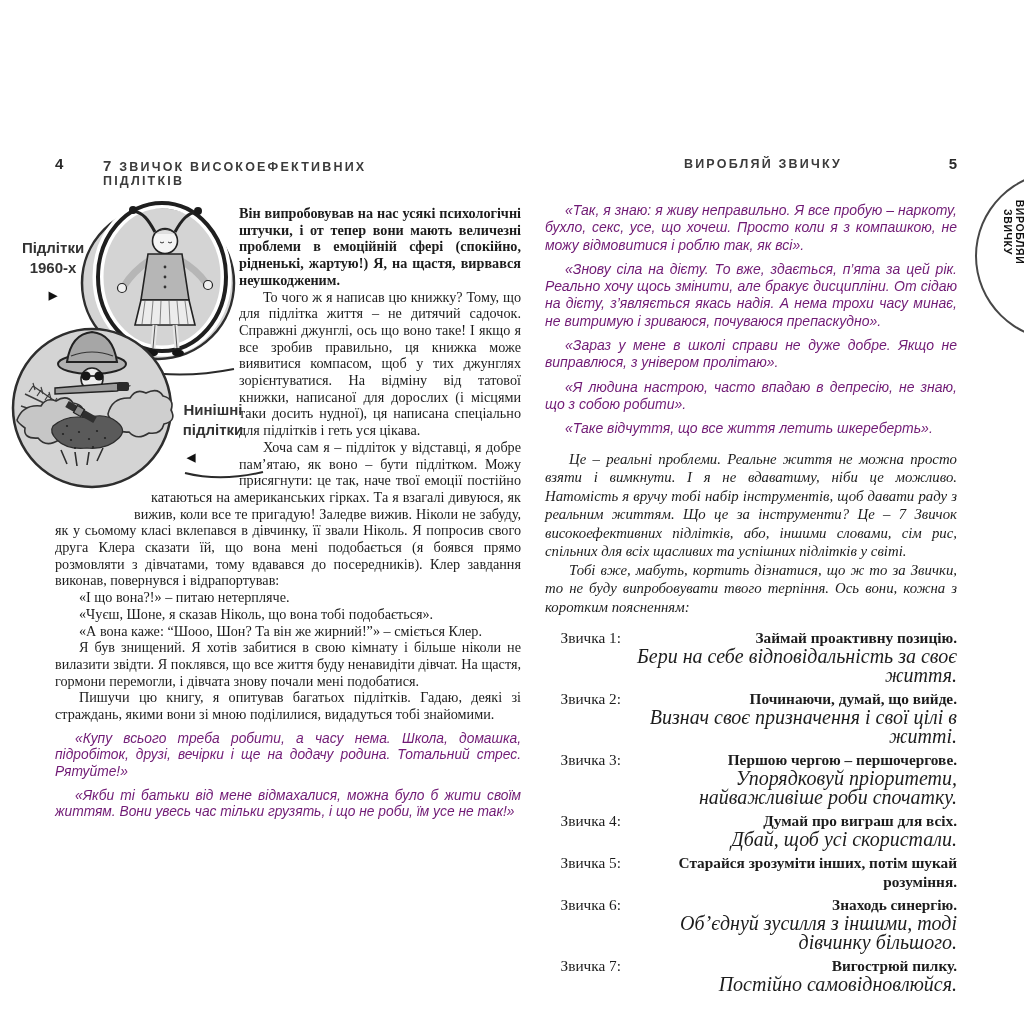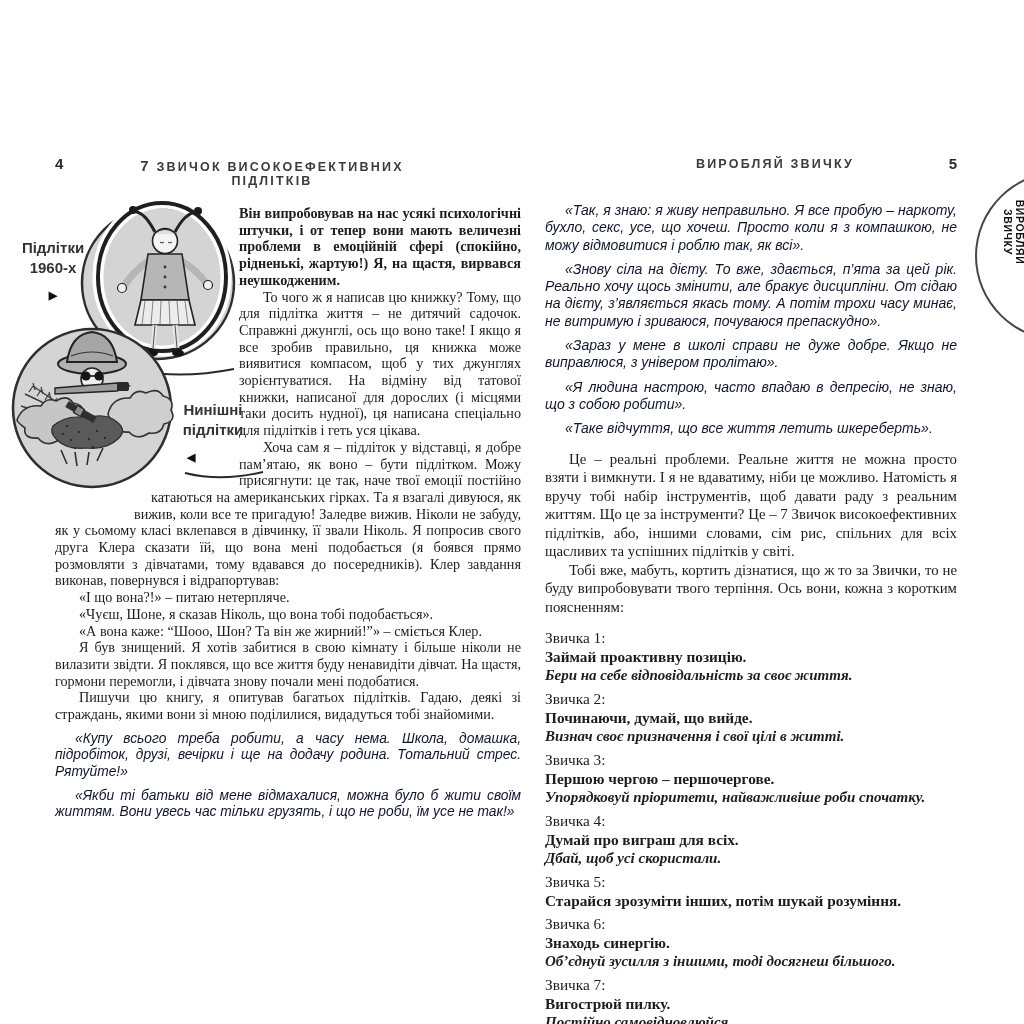"7 ЗВИЧОК ВИСОКОЕФЕКТИВНИХ ПІДЛІТКІВ" .title-left { left: 57px -> 48px; text-align: center -> left }
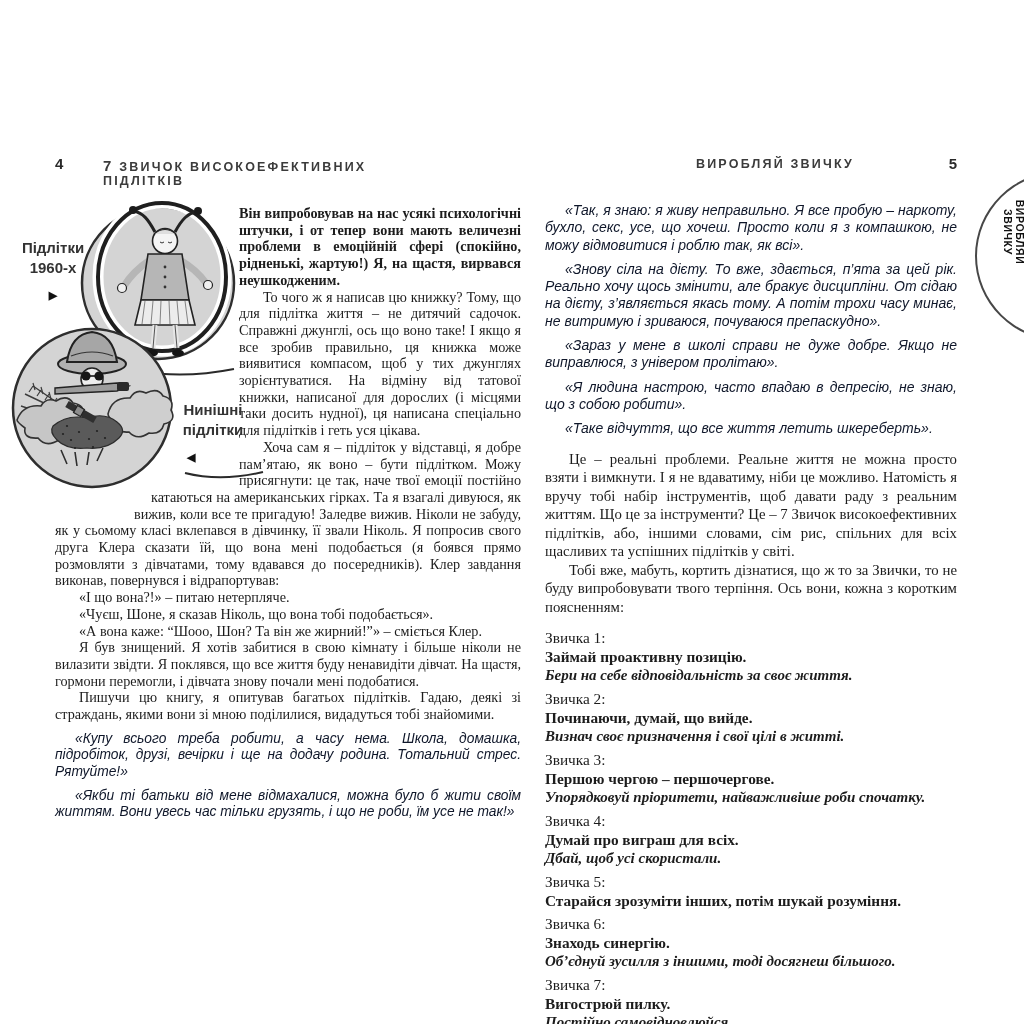"ВИРОБЛЯЙ ЗВИЧКУ" .title-right { right: 52px -> 64px }
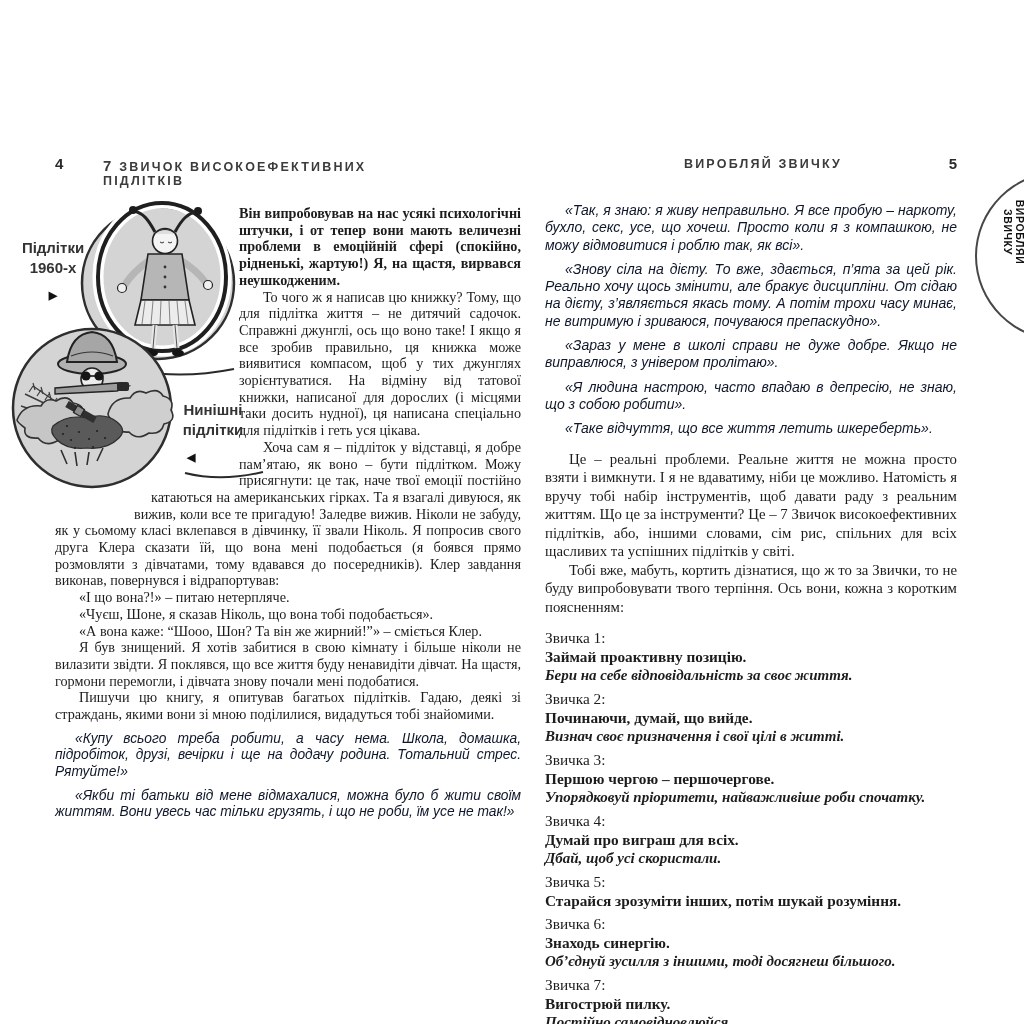"«Так, я знаю: я живу" .quote { color: #0f172a -> #701a75 }
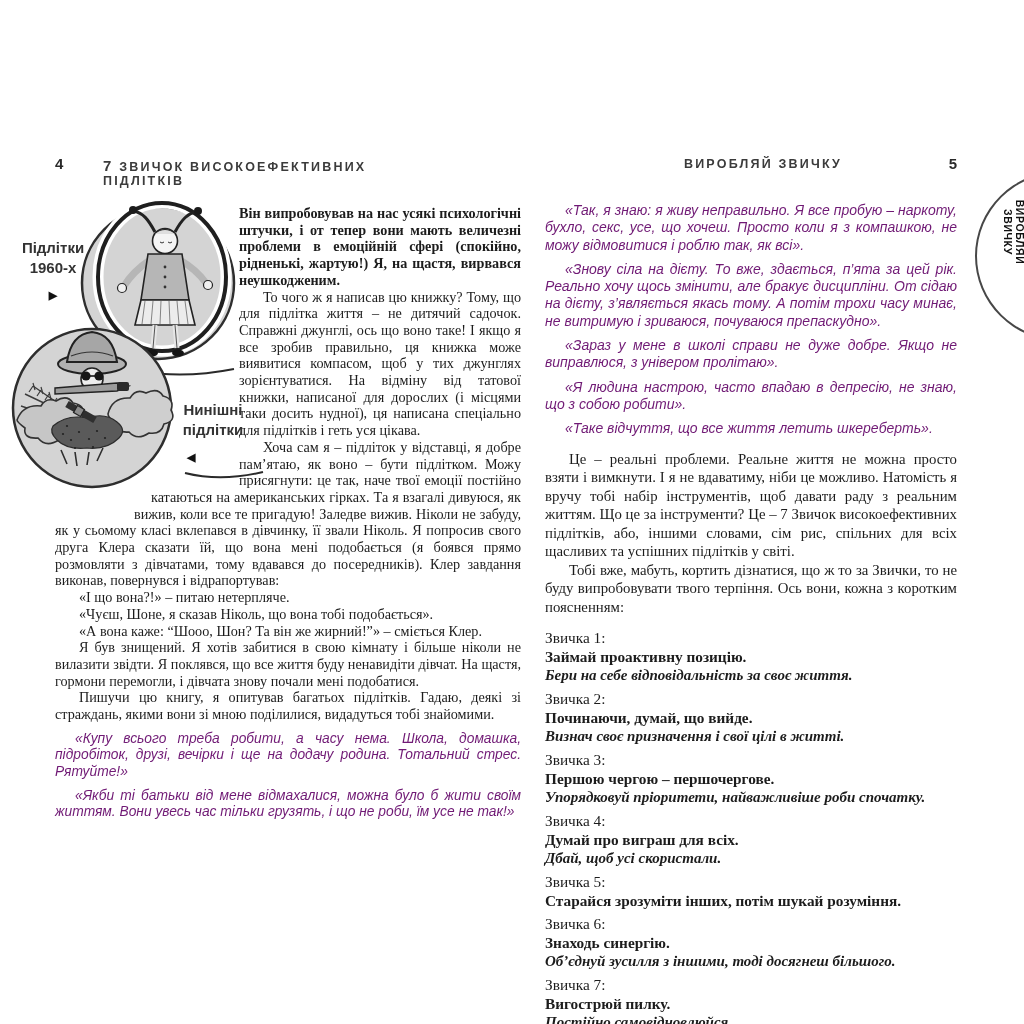"«Знову сіла на дієту. То" p.quote { text: тому. А потім -> надія. А нема }
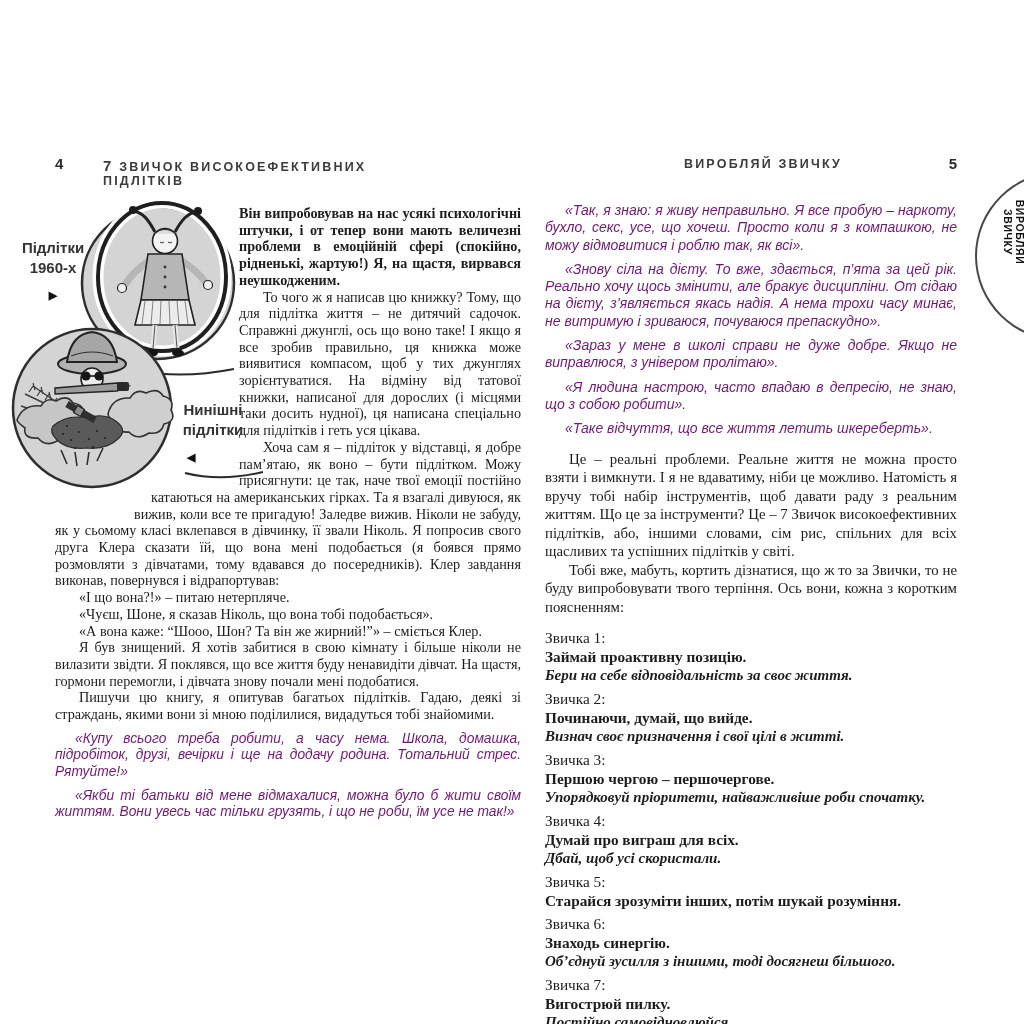"Це – реальні проблеми. Реальне" .roman { font-style: none -> italic }
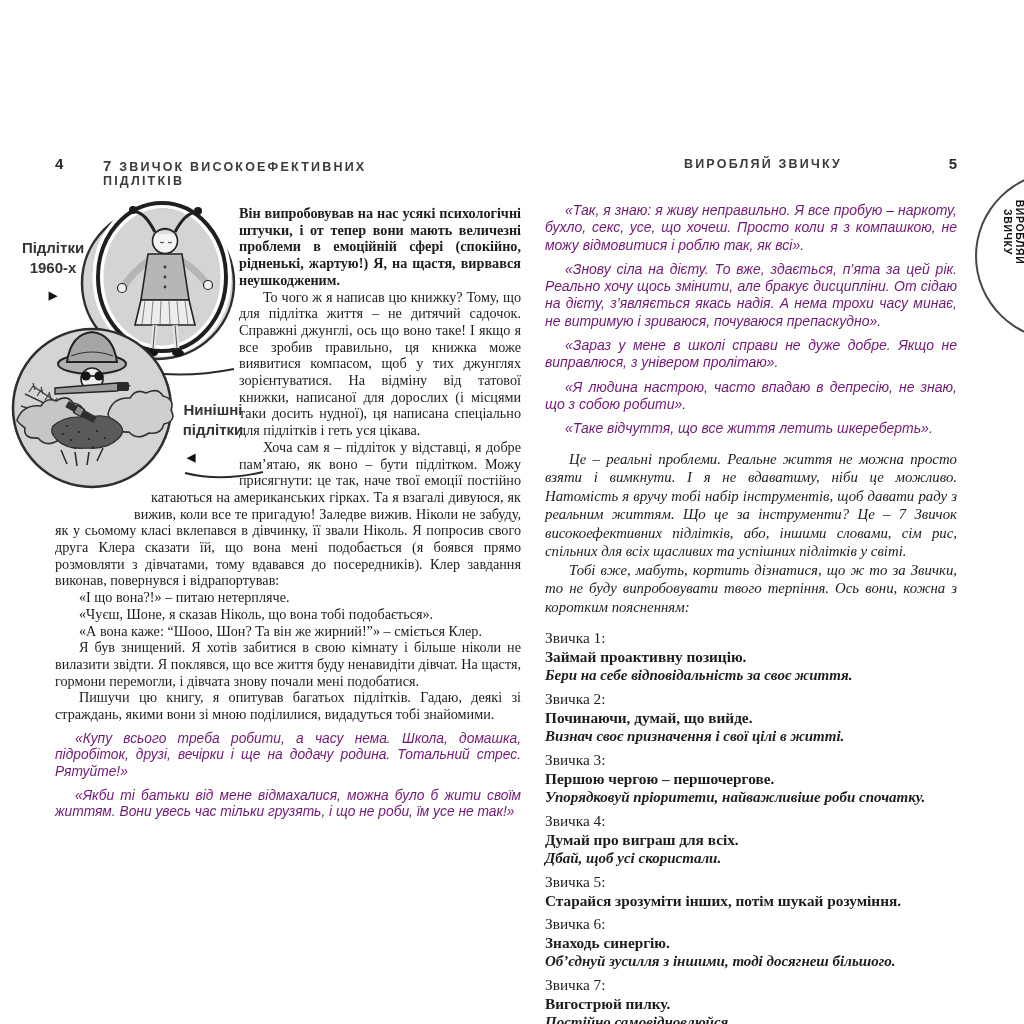"Звичка 1:" .habit { flex-direction: column -> none; text-align: left -> right }
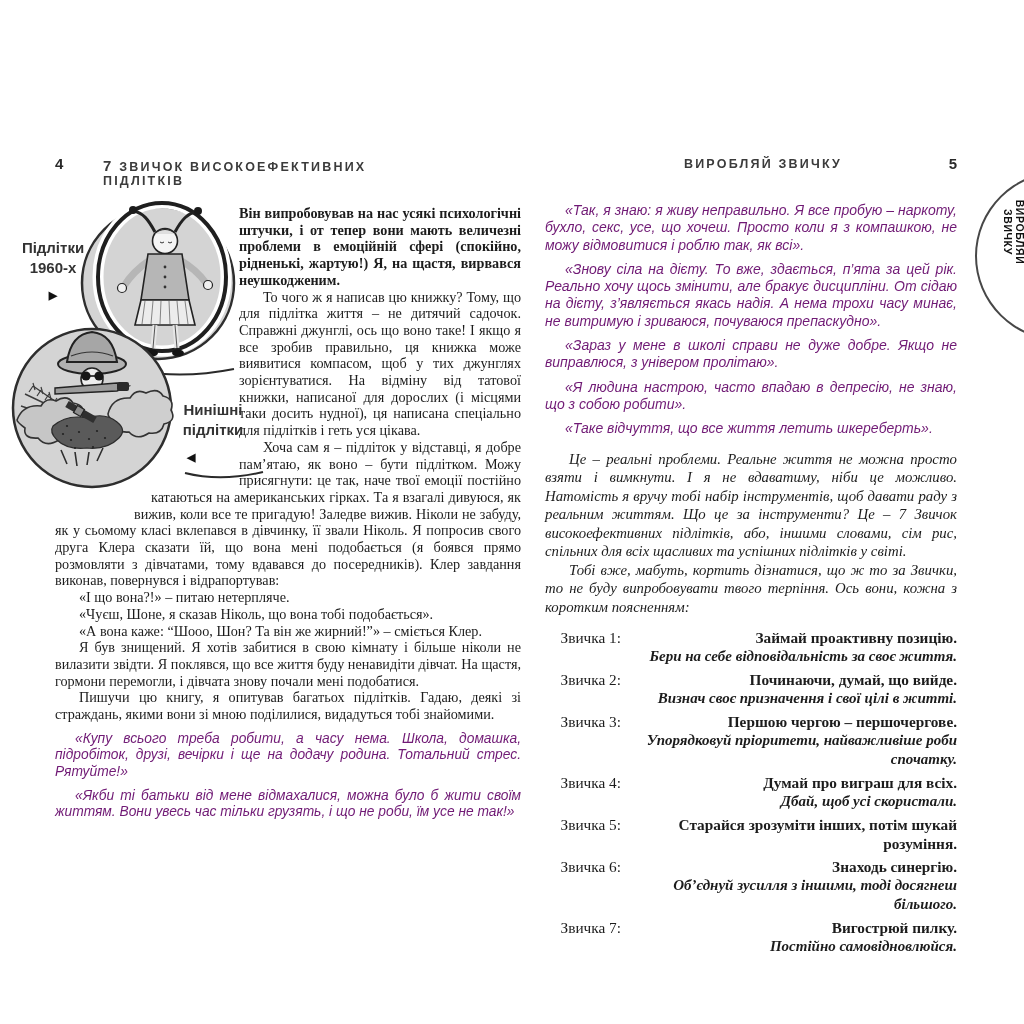"Бери на себе відповідальність за" .habit-sub { font-size: 15px -> 20px; font-weight: bold -> none }
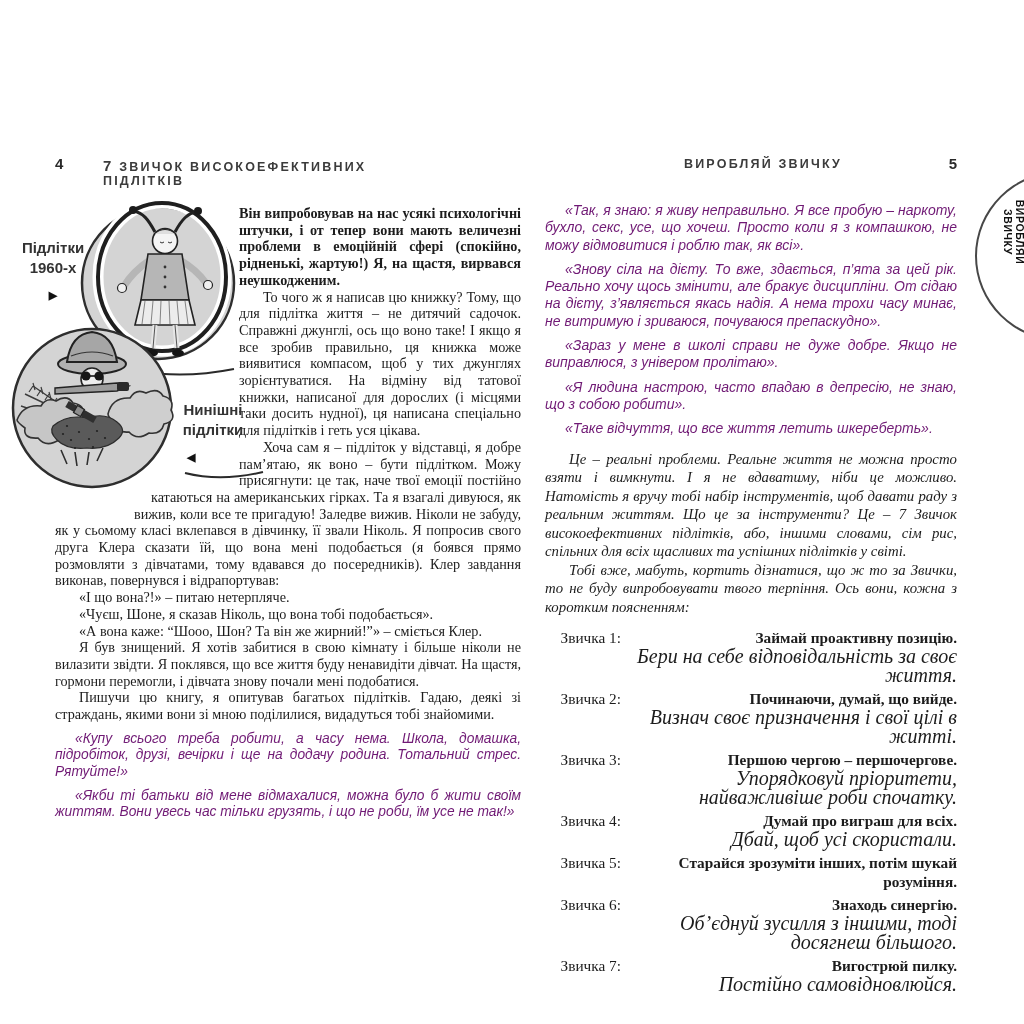"Об’єднуй зусилля з іншими, тоді" span.habit-sub { text: досягнеш -> дівчинку }
